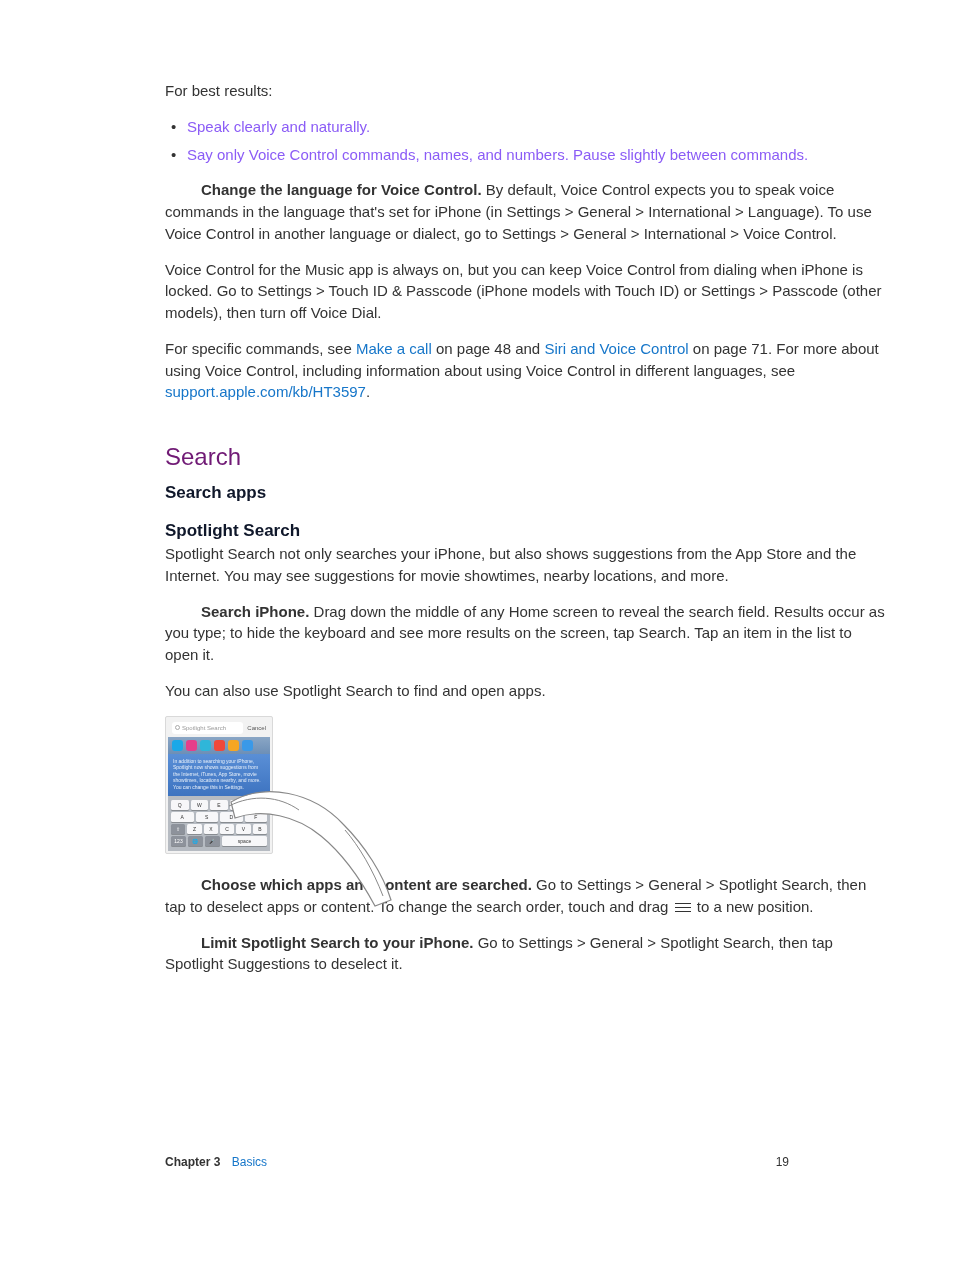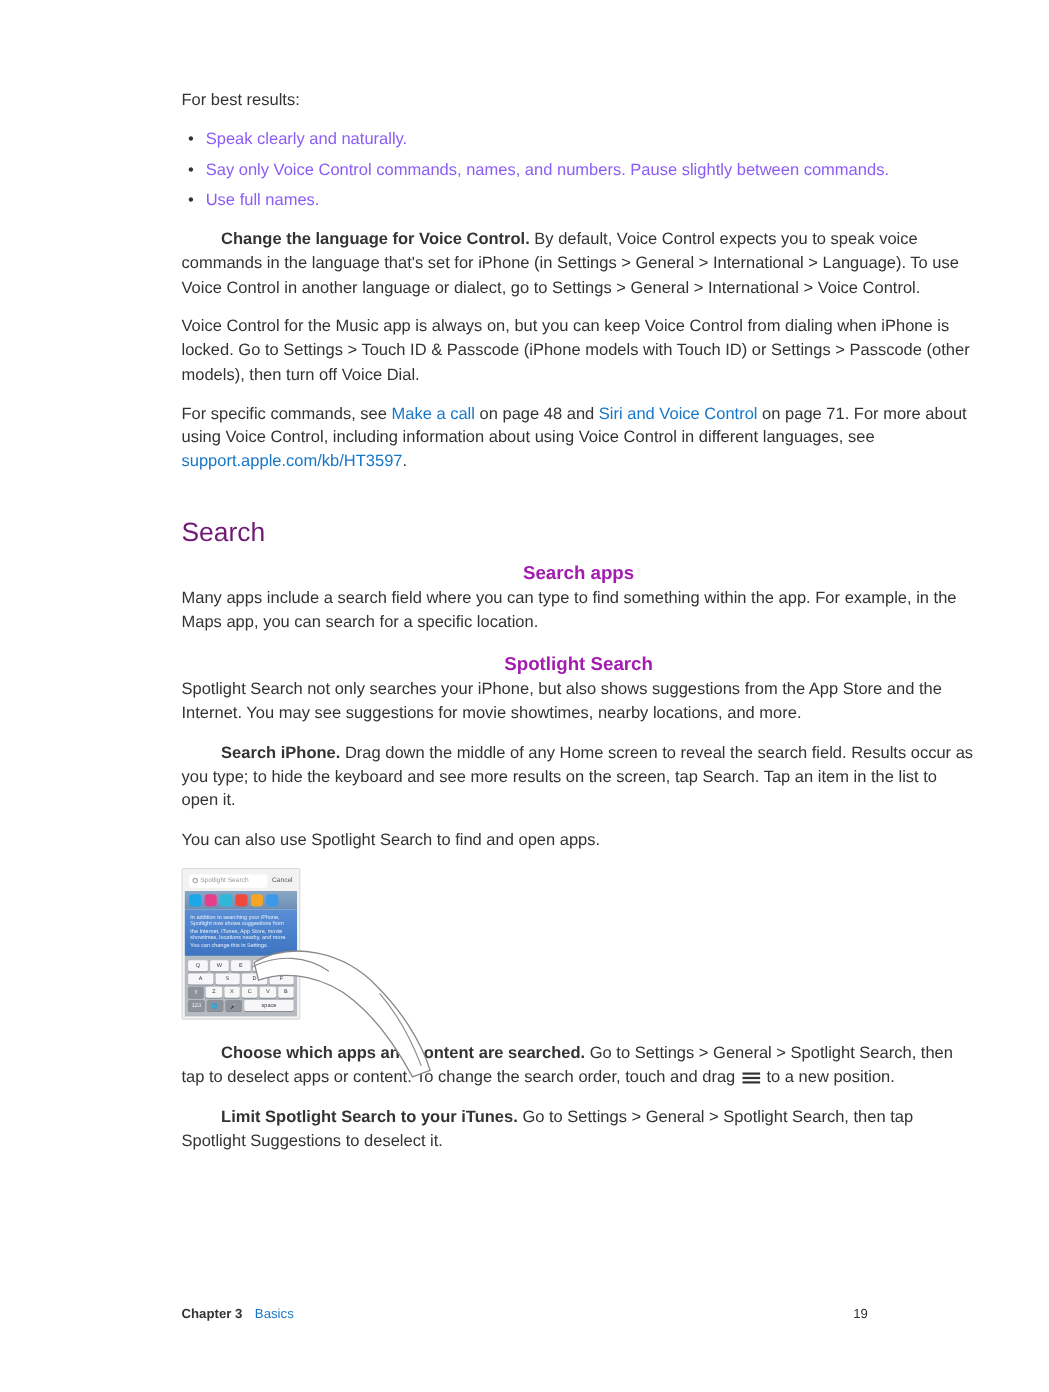"Use full names." li { html: <li>Use full names.</li> -> none }
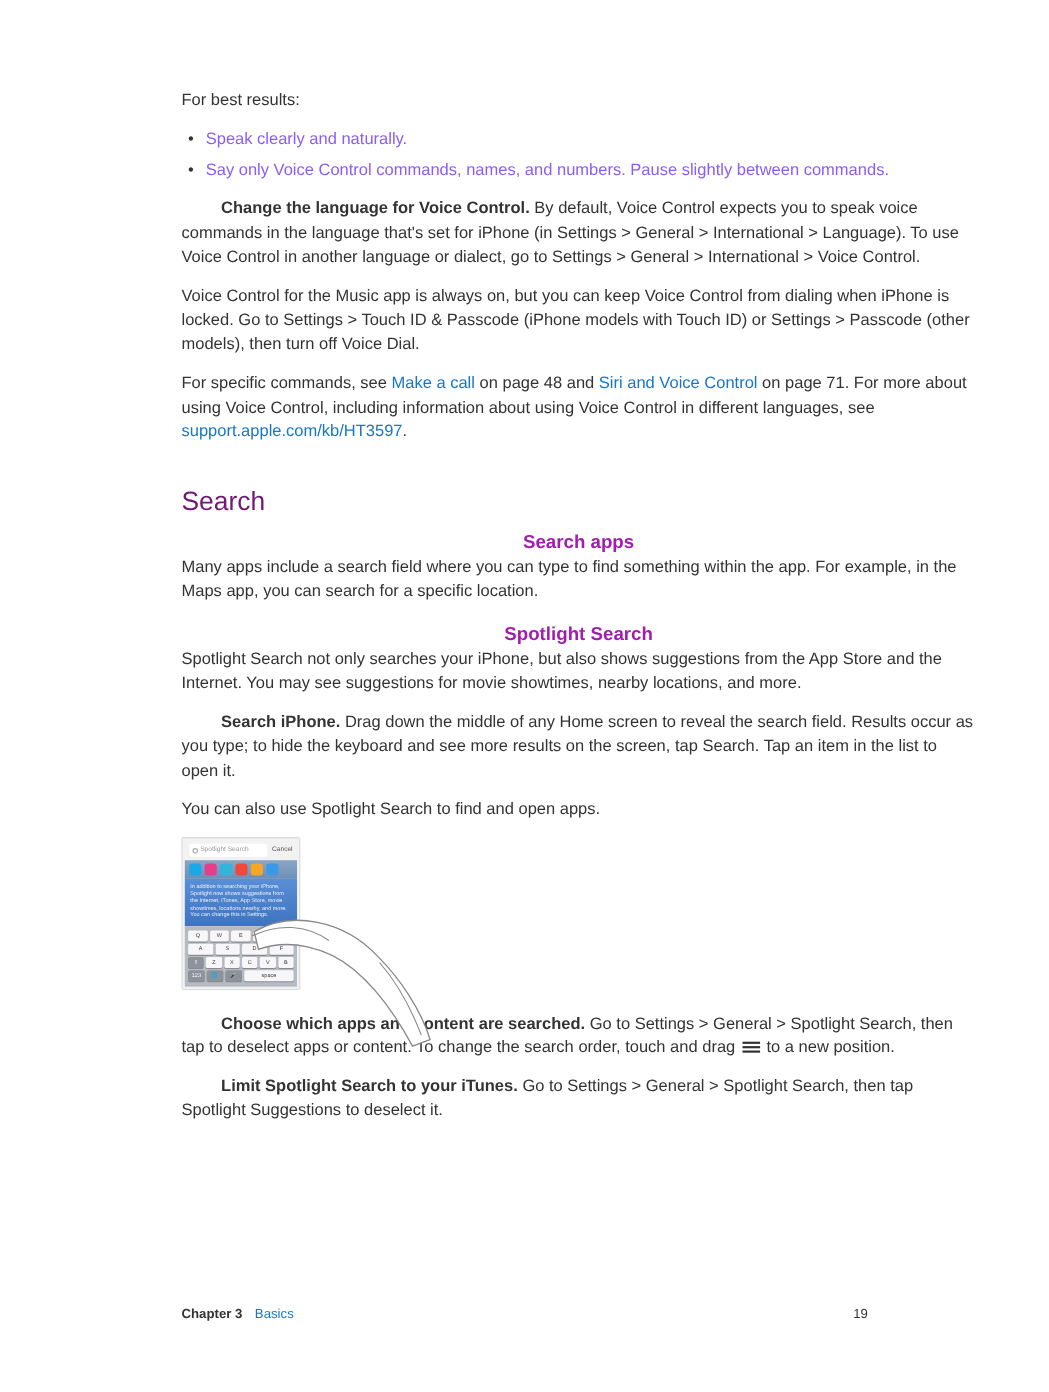"Search apps" h2.subsection { color: #a21caf -> #0f172a; text-align: center -> none }
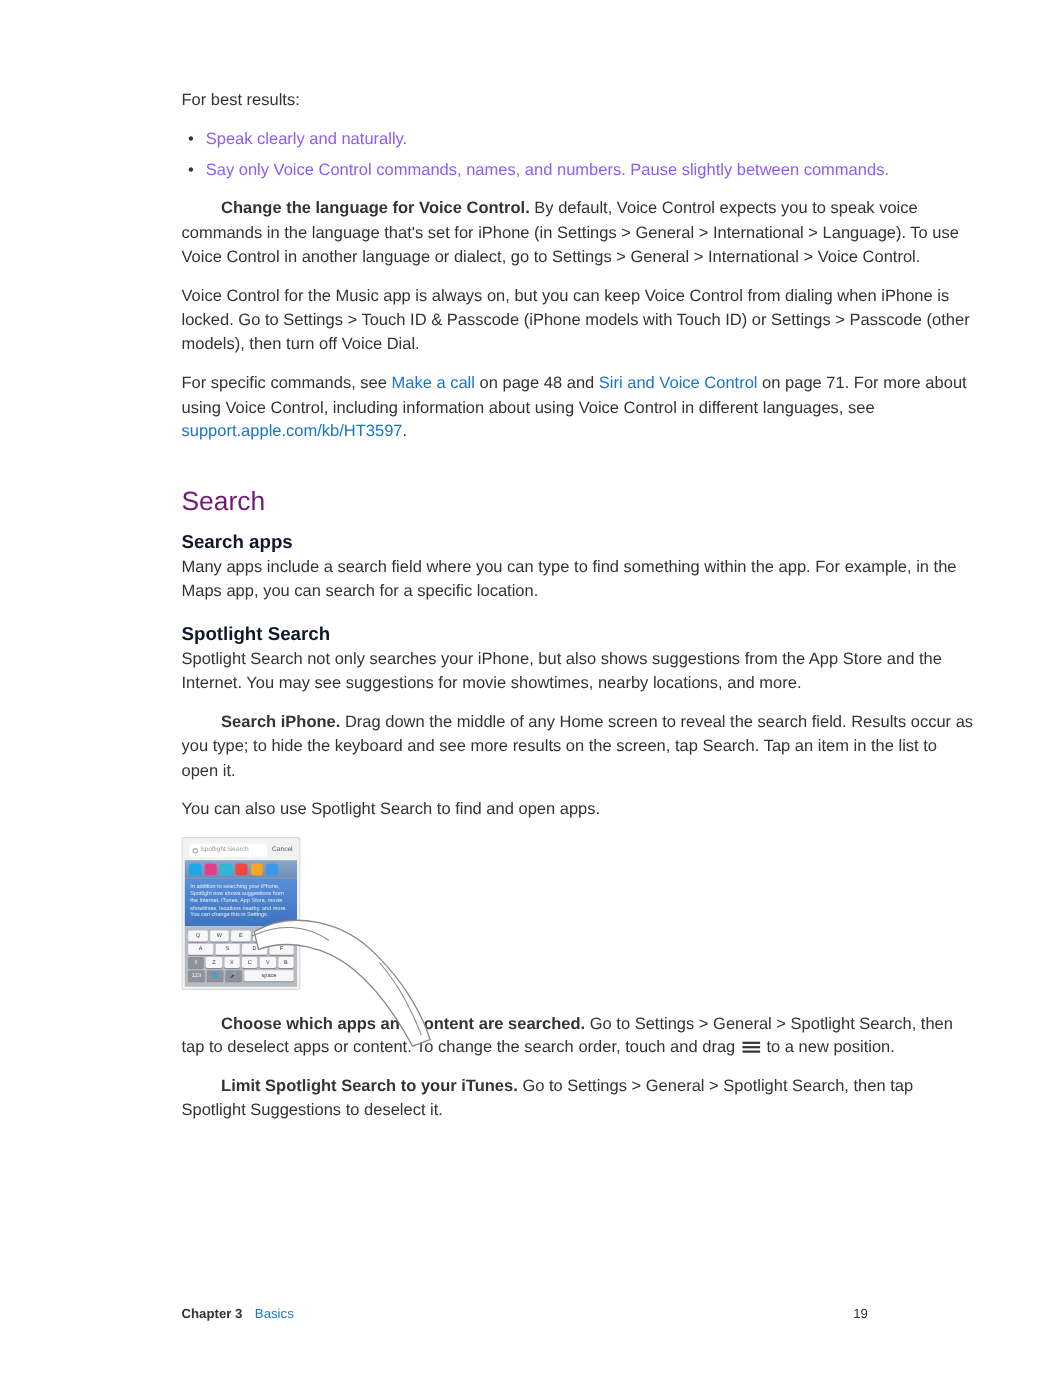"Many apps include a search" p { html: <p>Many apps include a search field where you can type to find something within the app. For example, in the Maps app, you can search for a specific location.</p> -> none }
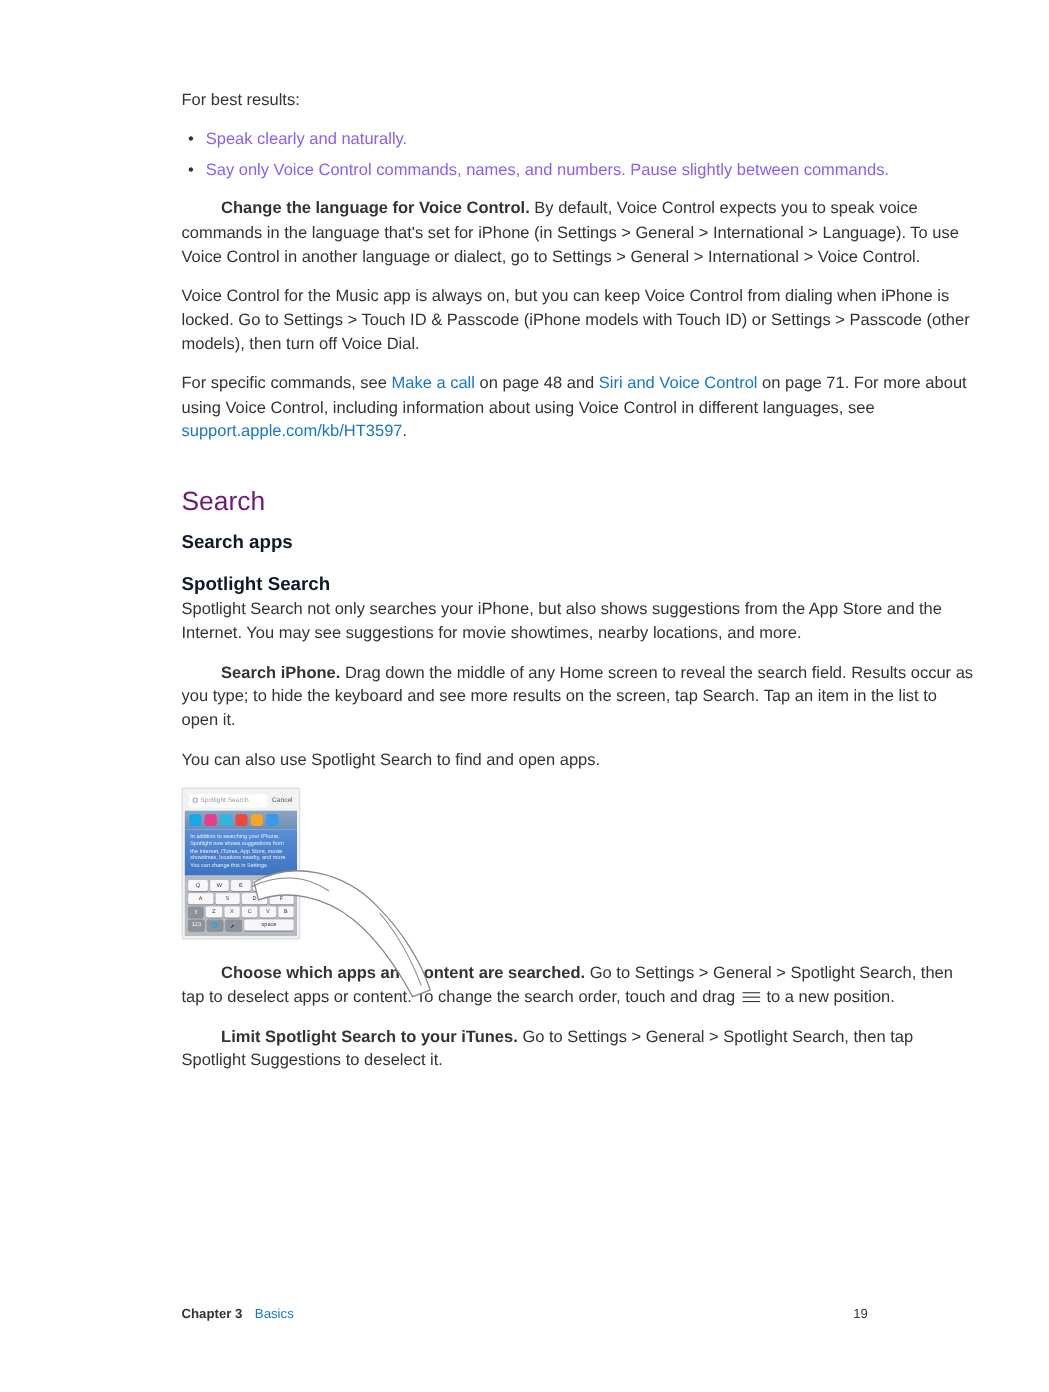"Limit Spotlight Search to your" span.bold-run { text: iTunes -> iPhone }
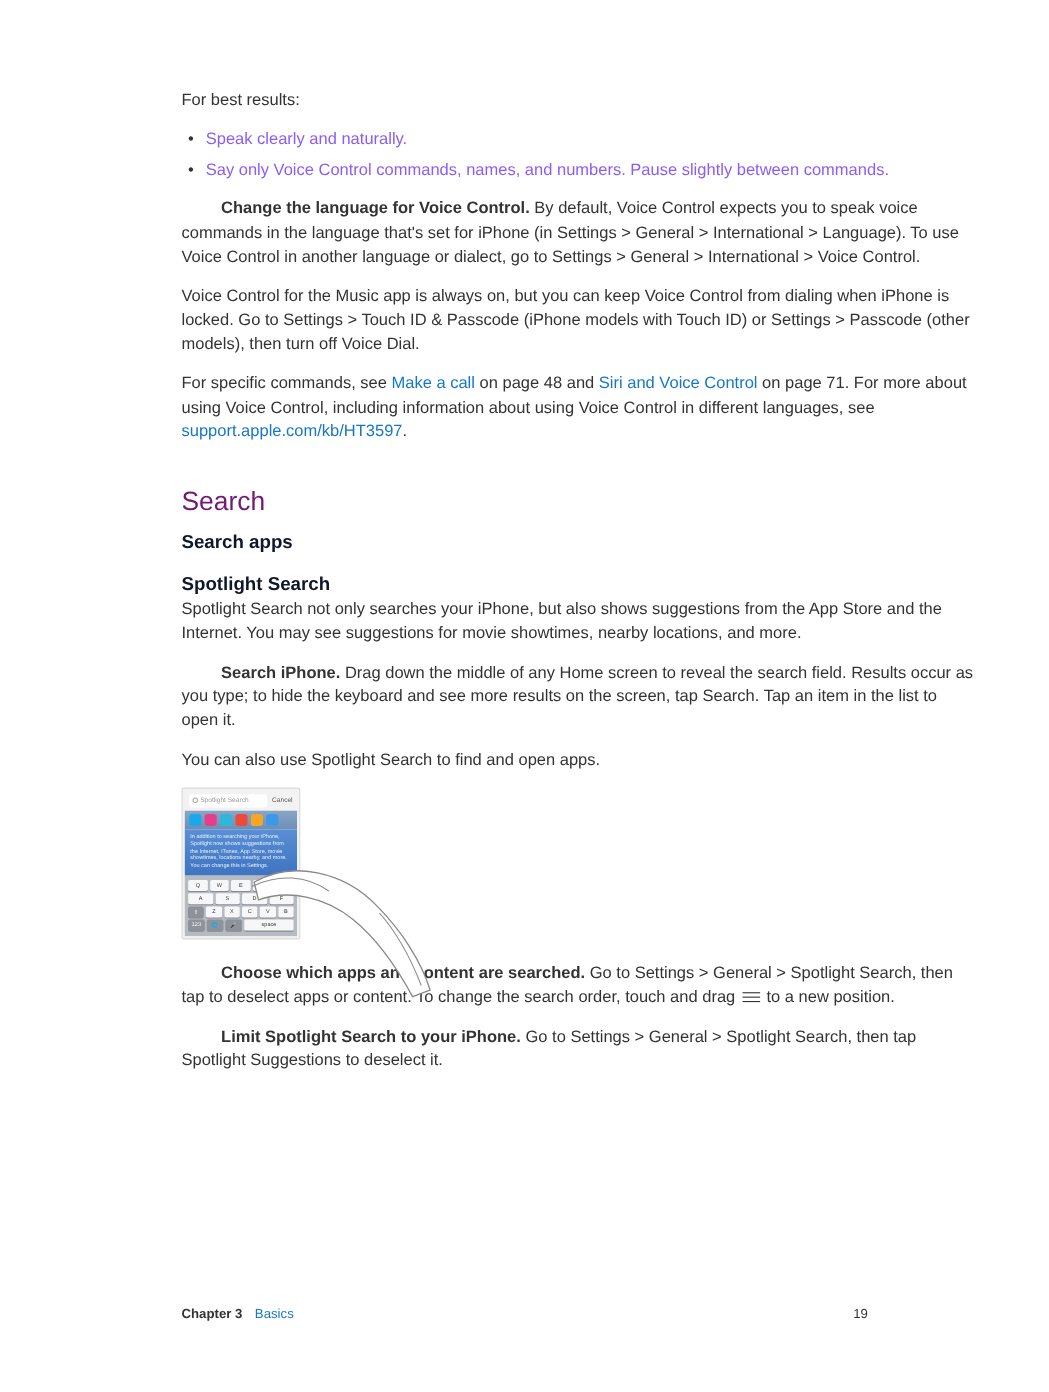"Chapter 3 Basics" .footer { bottom: 64px -> 96px }
